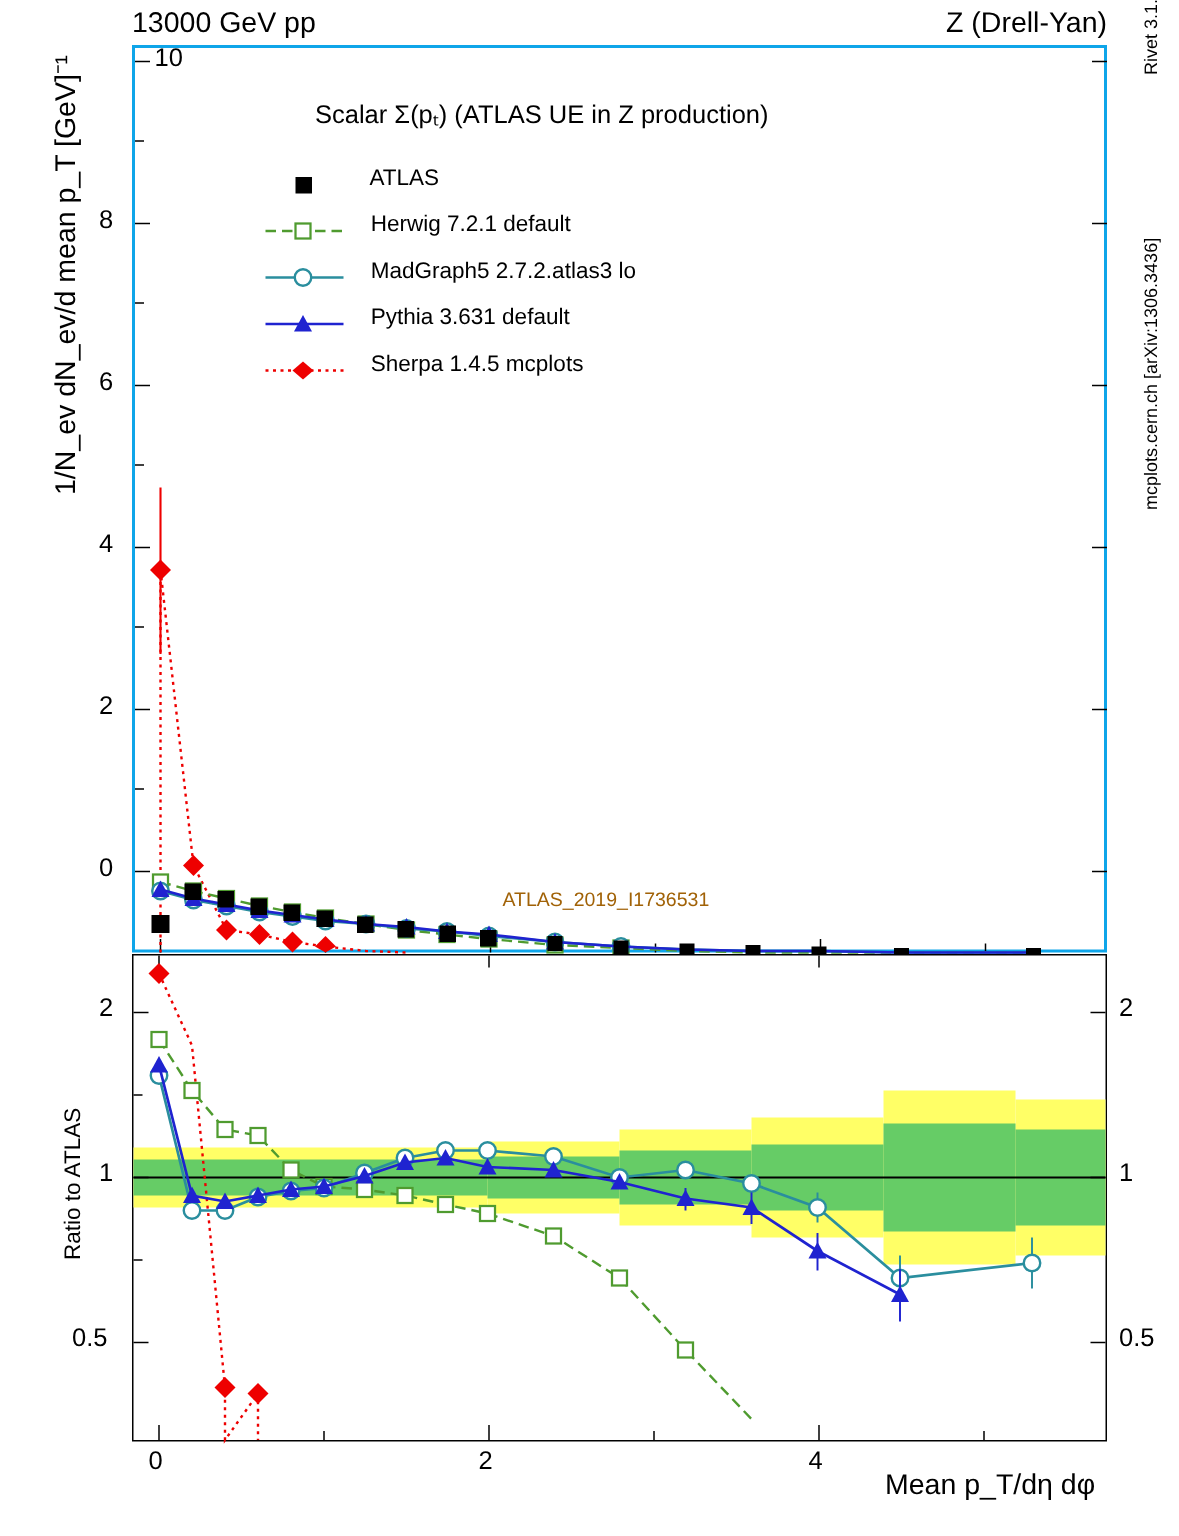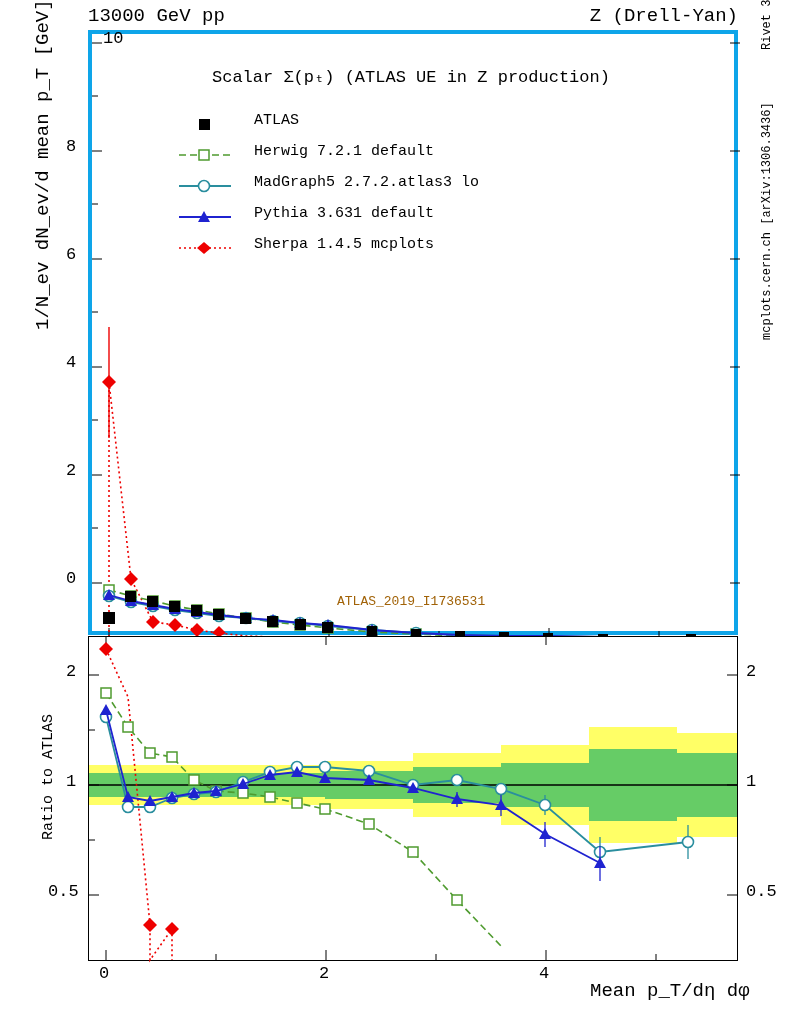"13000 GeV pp" #root { font-family: Liberation Mono, monospace -> none }
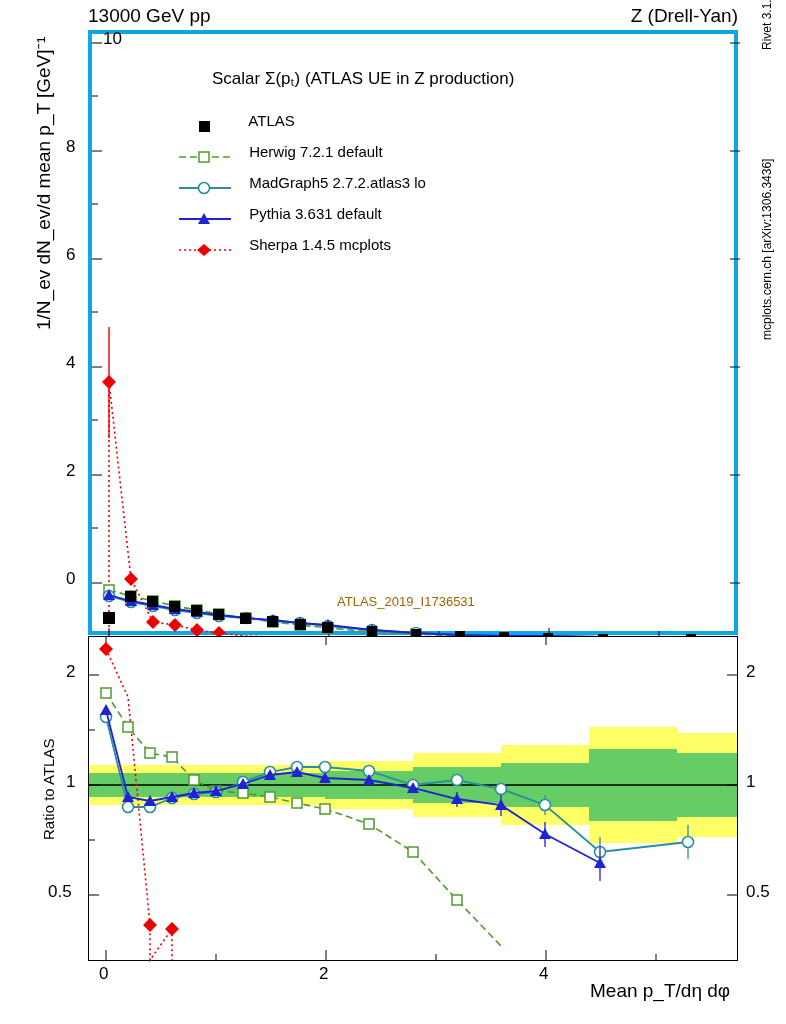"Scalar Σ(pₜ) (ATLAS UE in" #mainPanel { border: 4px solid #0ea5e9 -> 2px solid #0ea5e9 }
